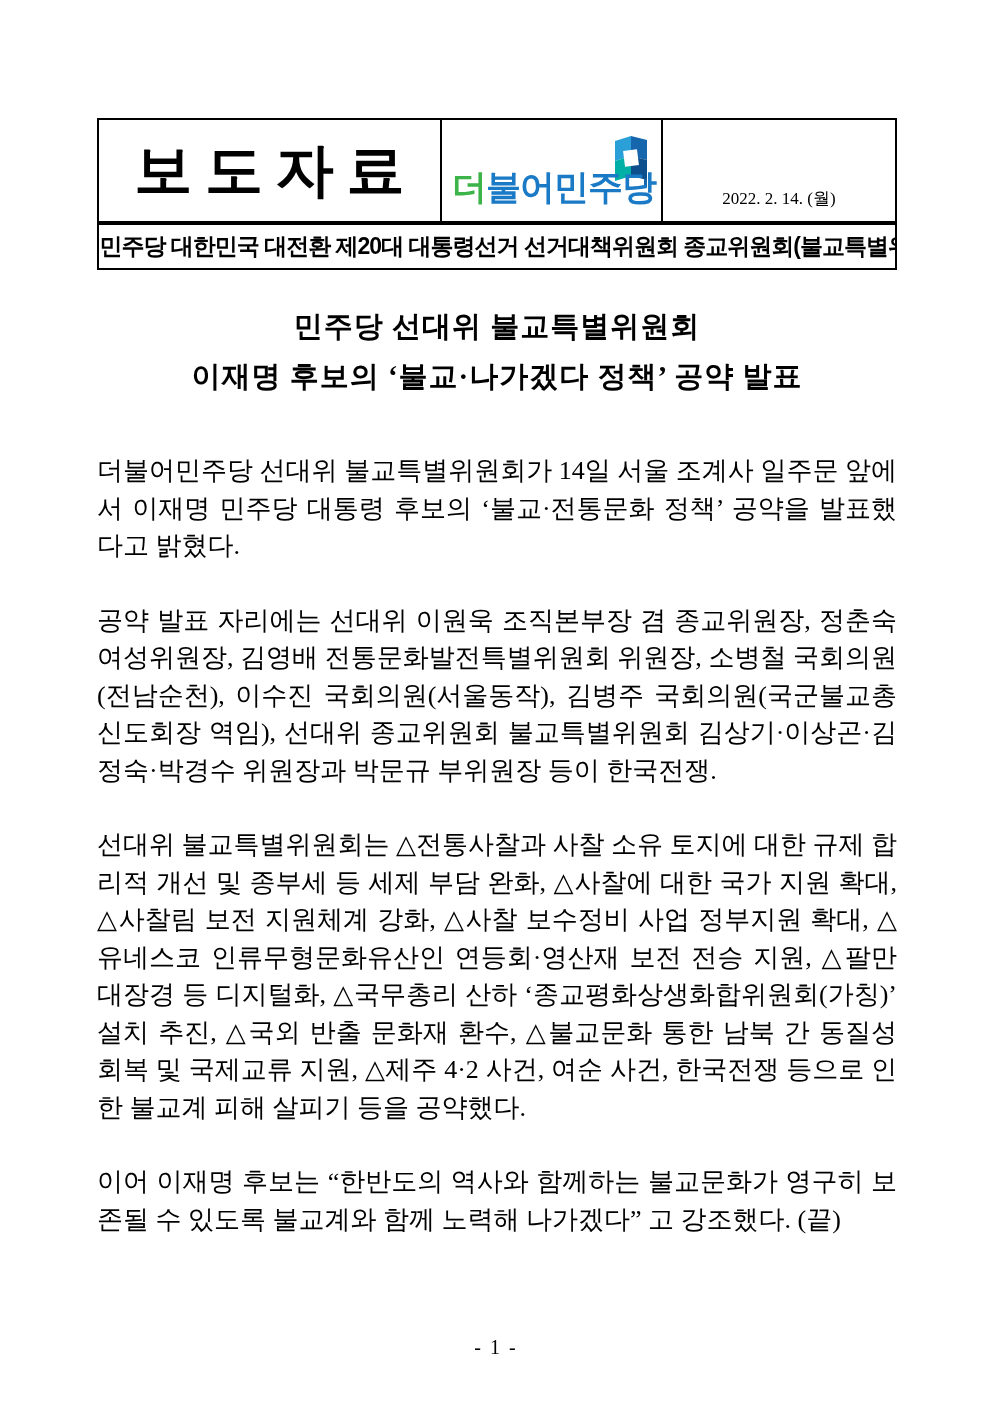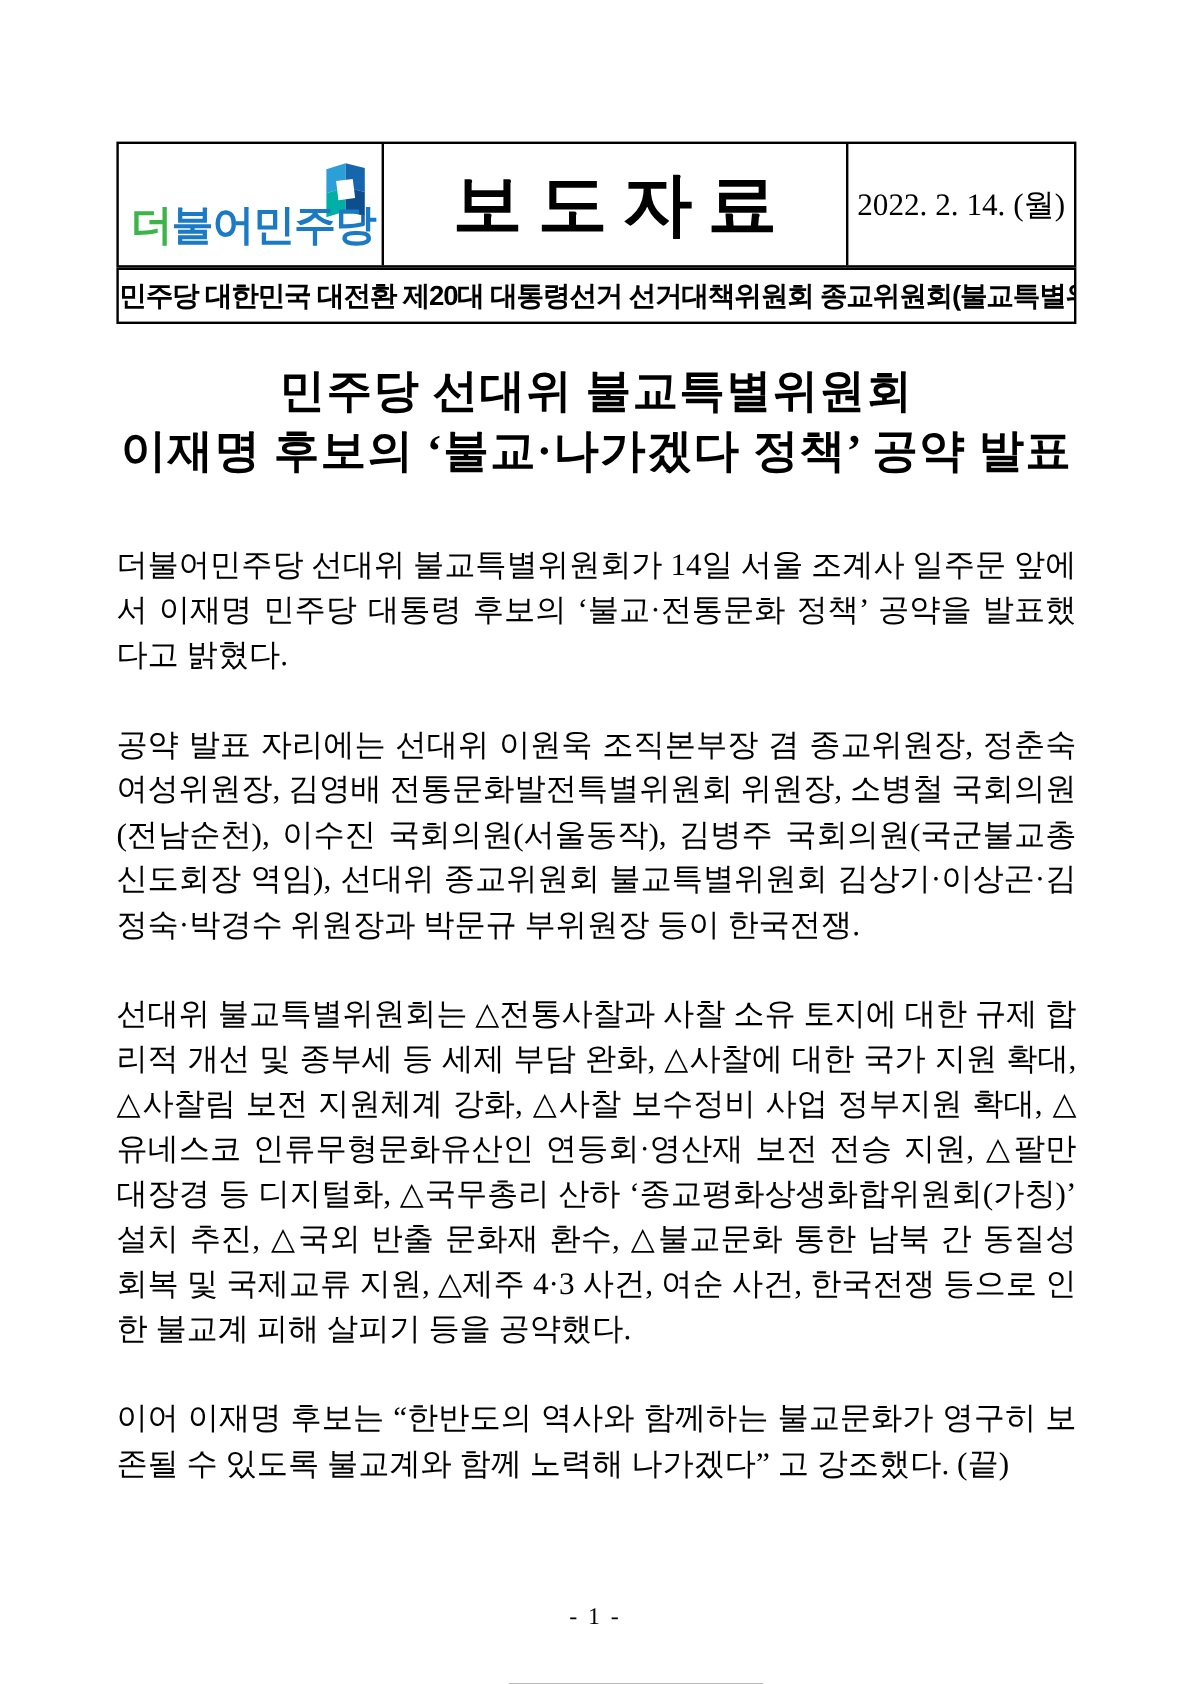"더불어민주당" div.cell { order: before "보도자료" -> after "보도자료" }
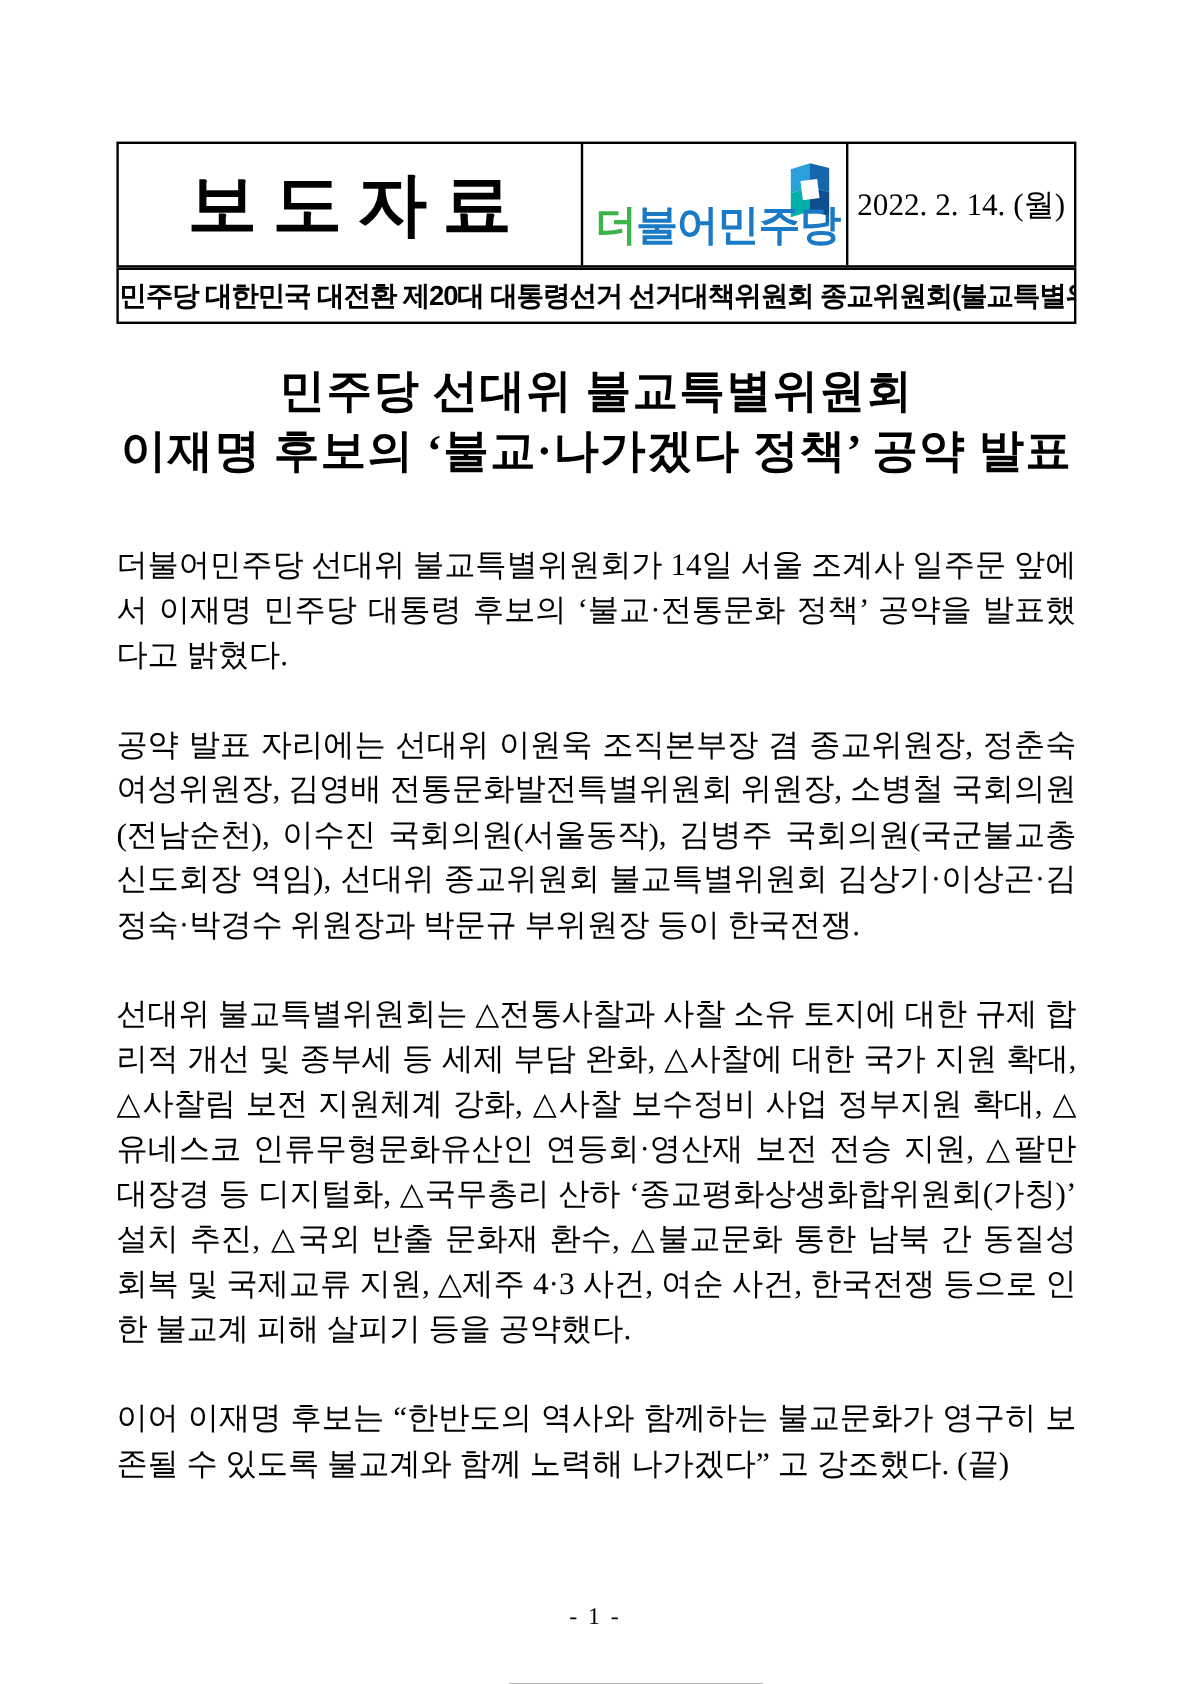"2022. 2. 14. (월)" .date-cell { font-size: 26px -> 17px; margin-top: none -> 28px; width: 188px -> 232px }
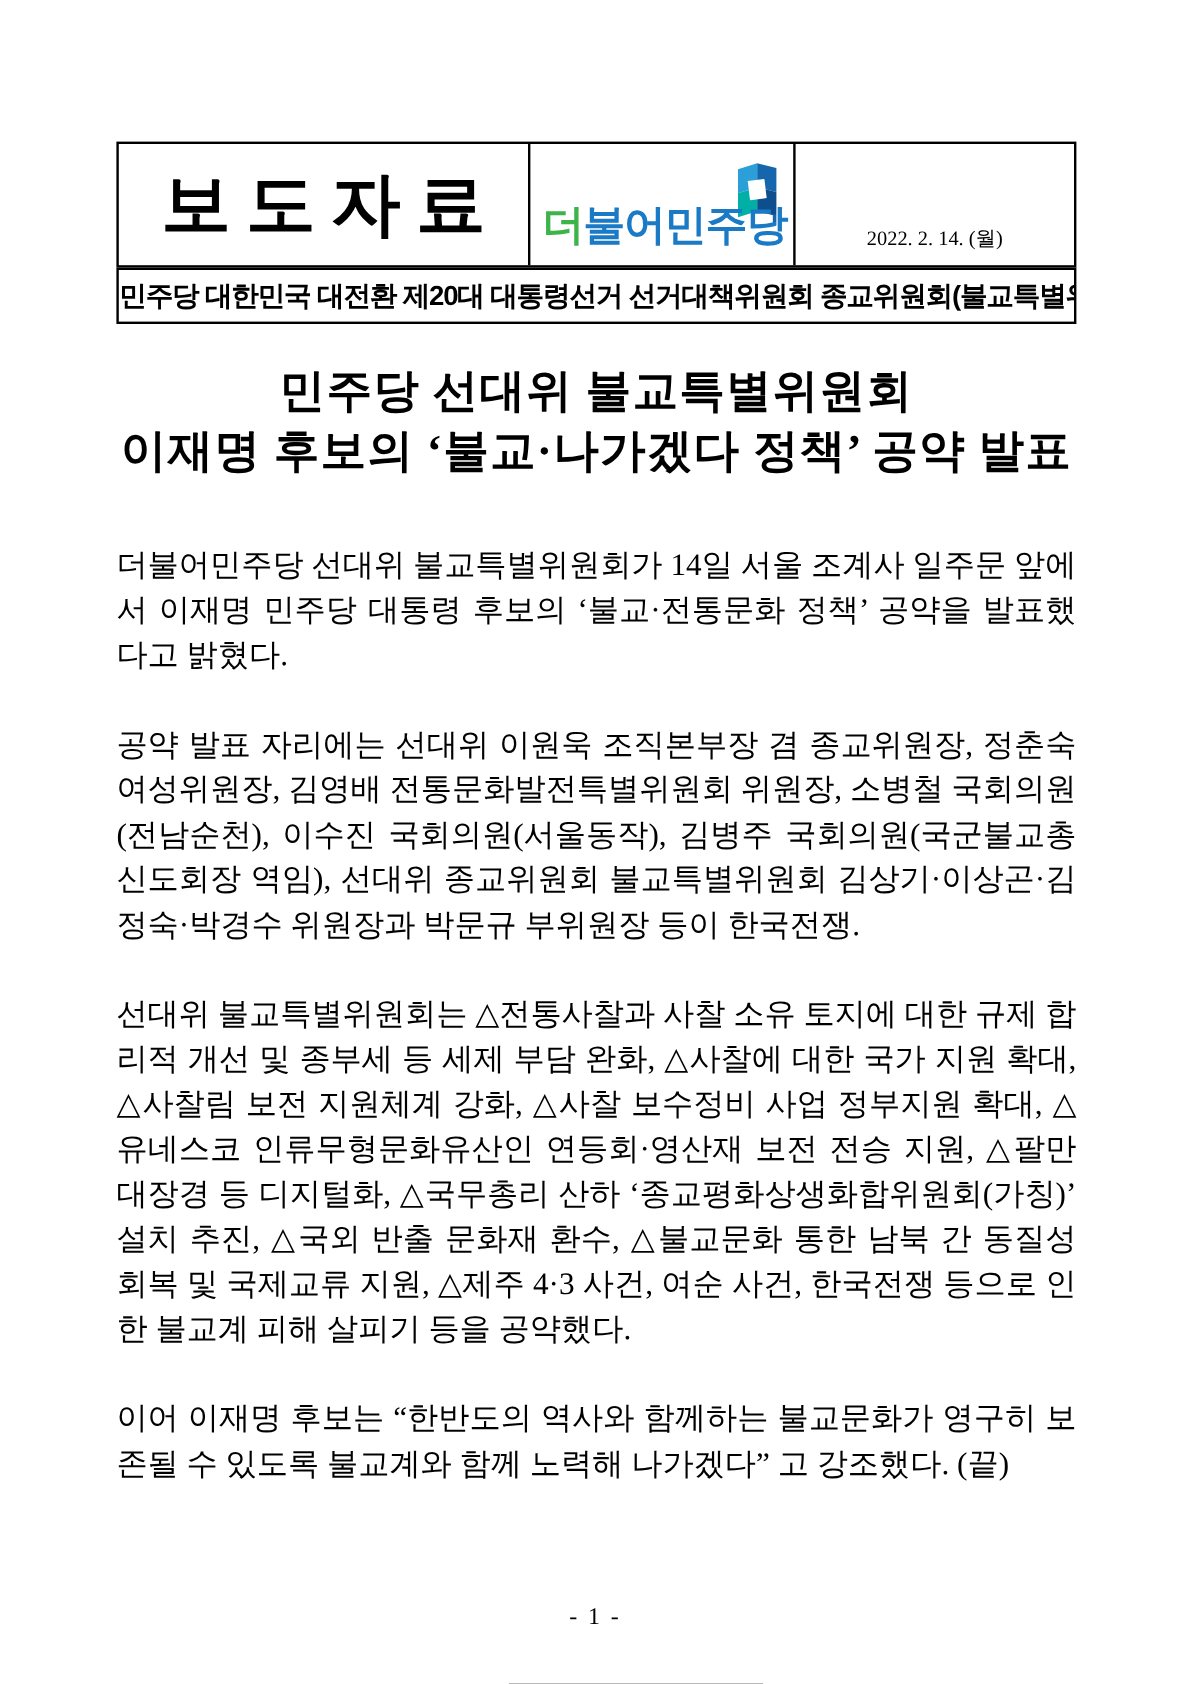"민주당 선대위 불교특별위원회" .doc-title { font-size: 38px -> 29px }
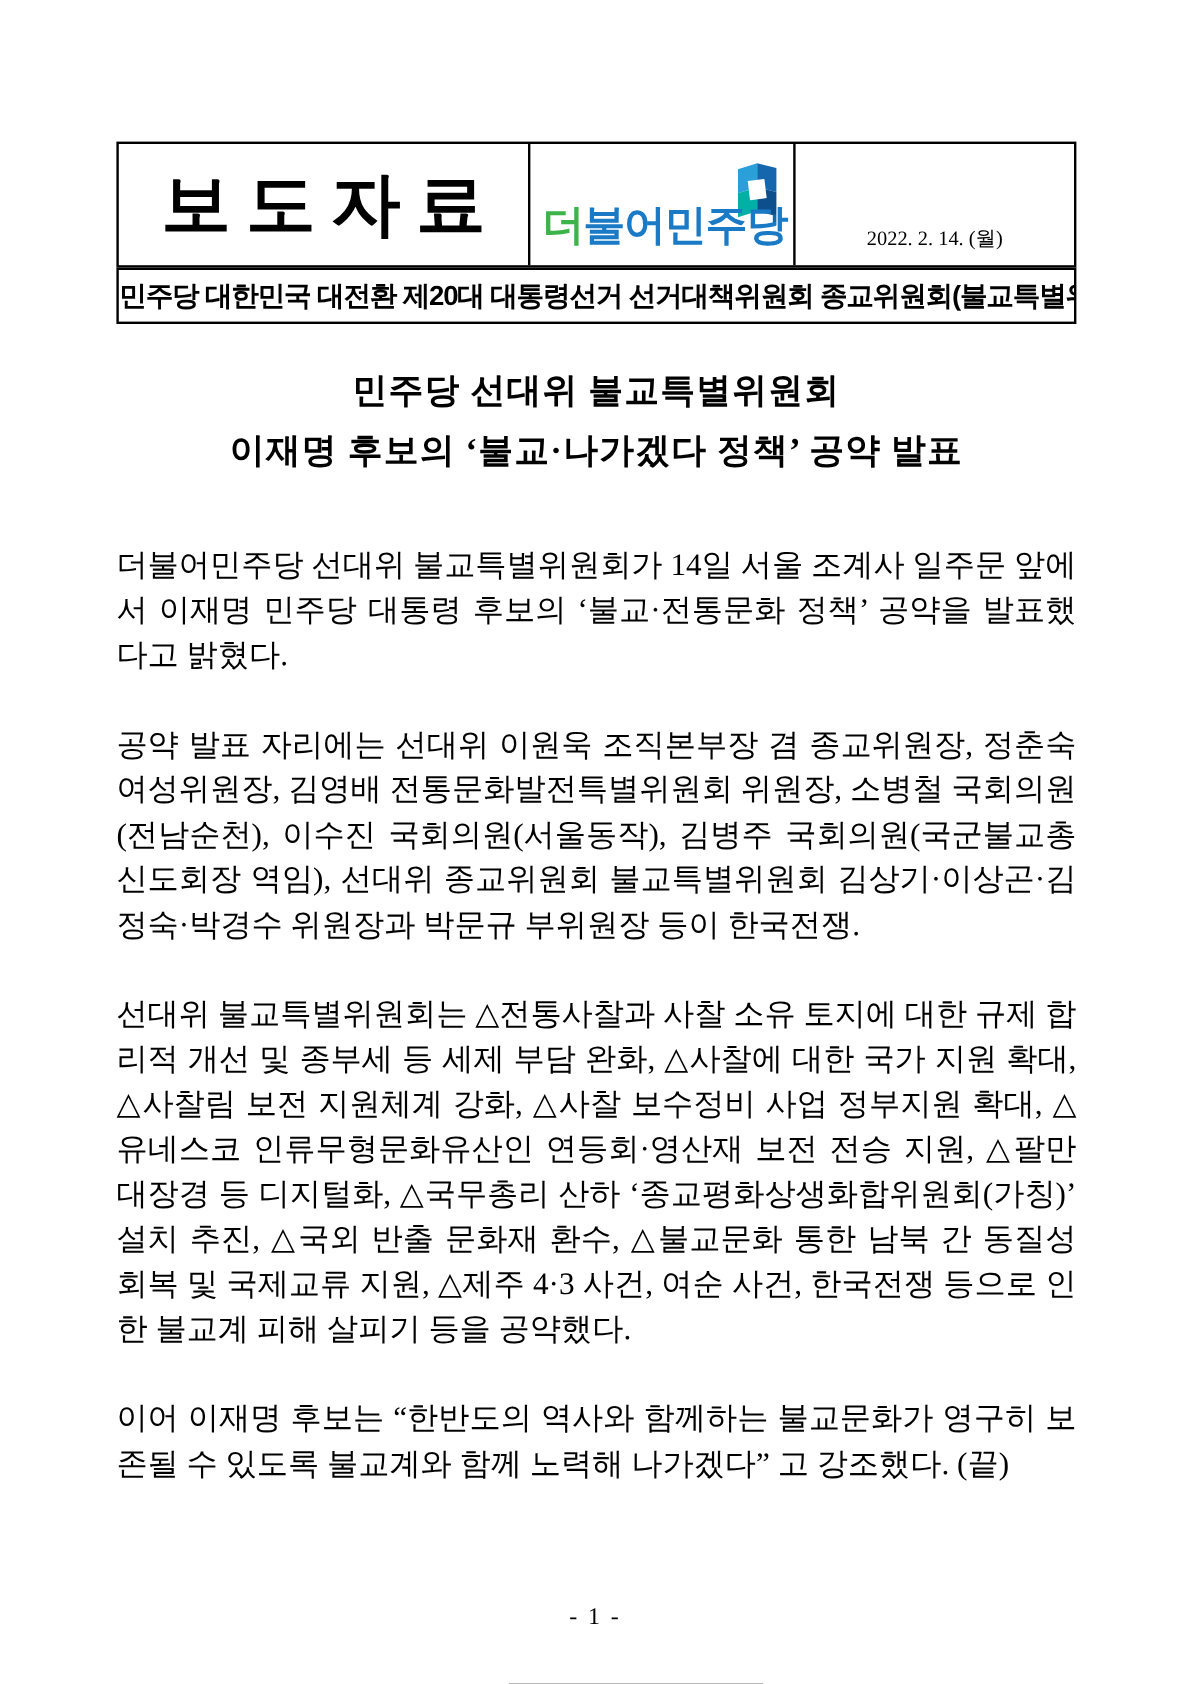"선대위 불교특별위원회는 △전통사찰과 사찰 소유" p { text: 3 -> 2 }
